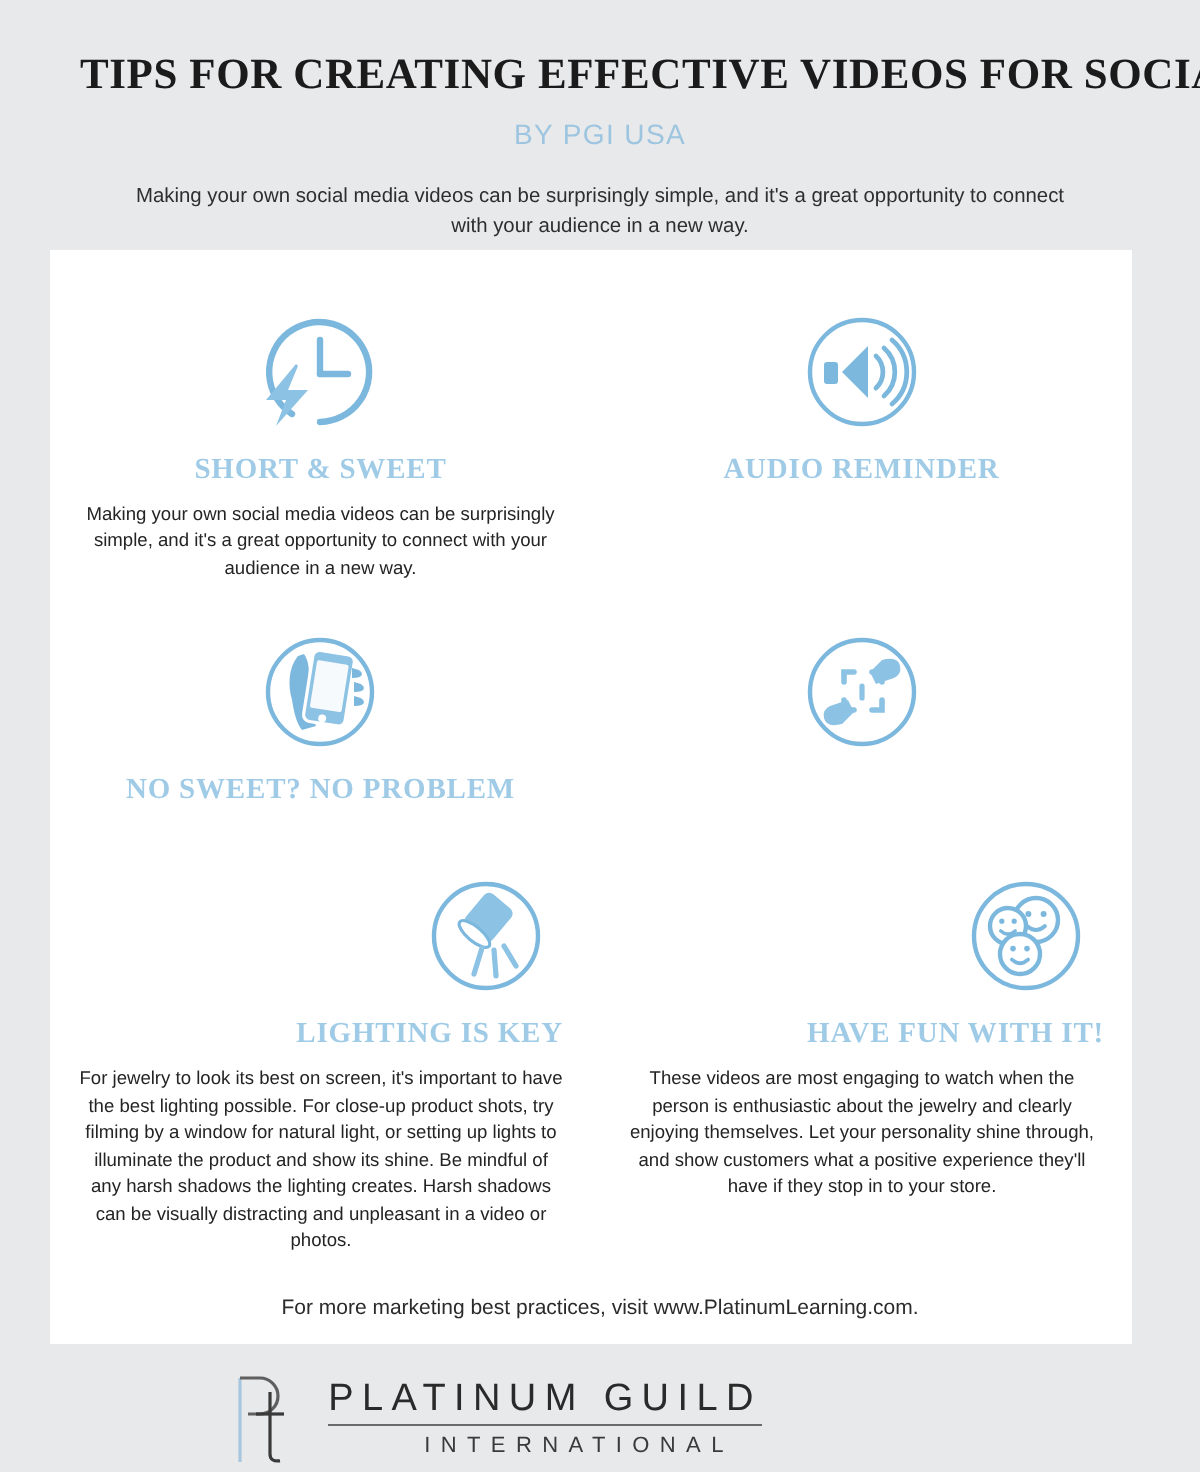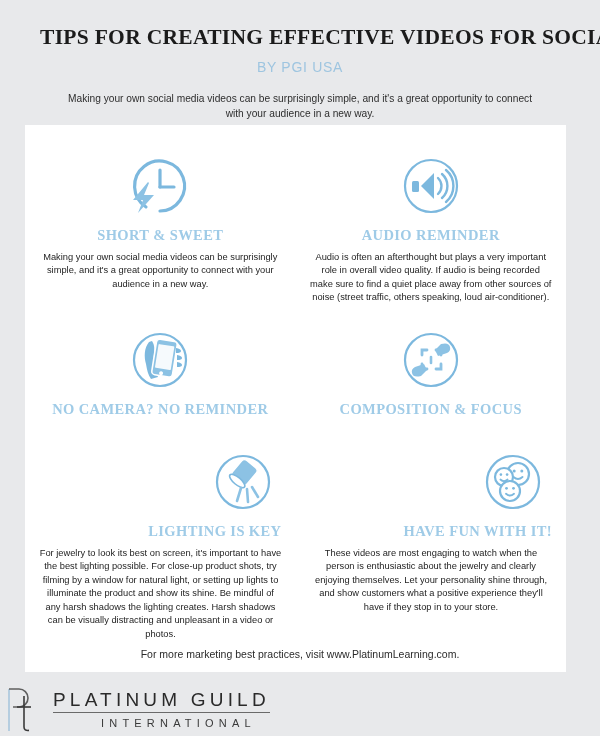"Audio is often an afterthought" div.cell-body { html: <div>Audio is often an afterthought but plays a very important role in overall video quality. If audio is being recorded make sure to find a quiet place away from other sources of noise (street traffic, others speaking, loud air-conditioner).</div> -> none }
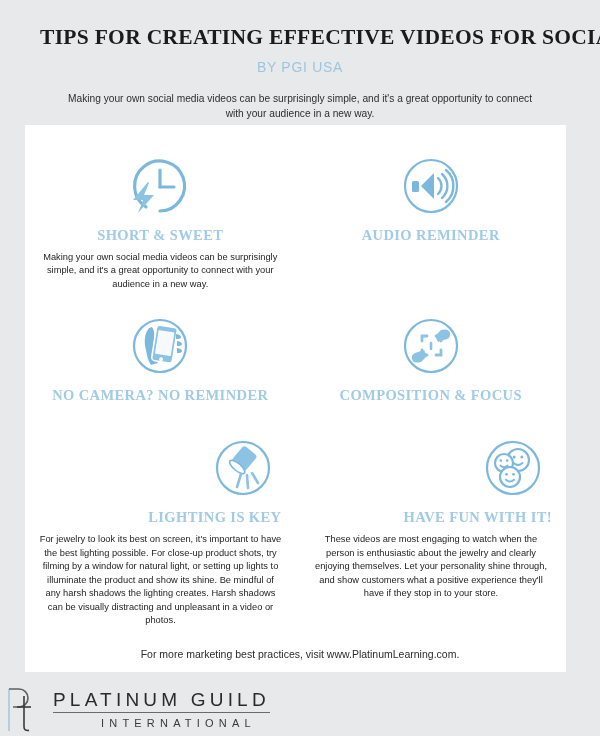"NO CAMERA? NO REMINDER" div.cell-title { text: CAMERA? NO REMINDER -> SWEET? NO PROBLEM }
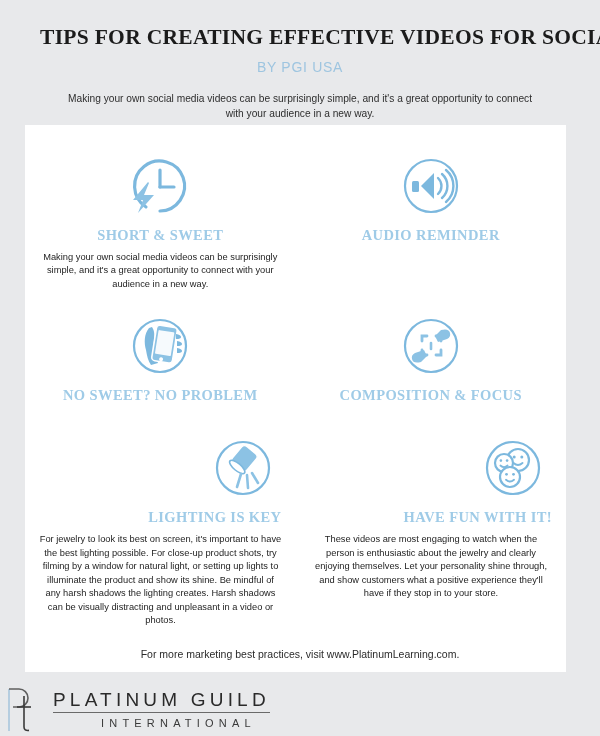"COMPOSITION & FOCUS" div.cell-title { html: <div>COMPOSITION &amp; FOCUS</div> -> none }
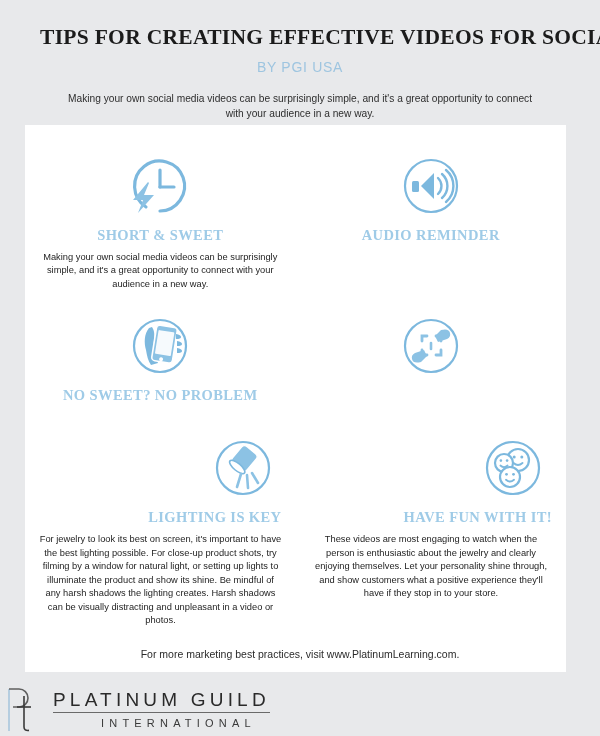"PLATINUM GUILD" .footer-logo { justify-content: none -> center }
